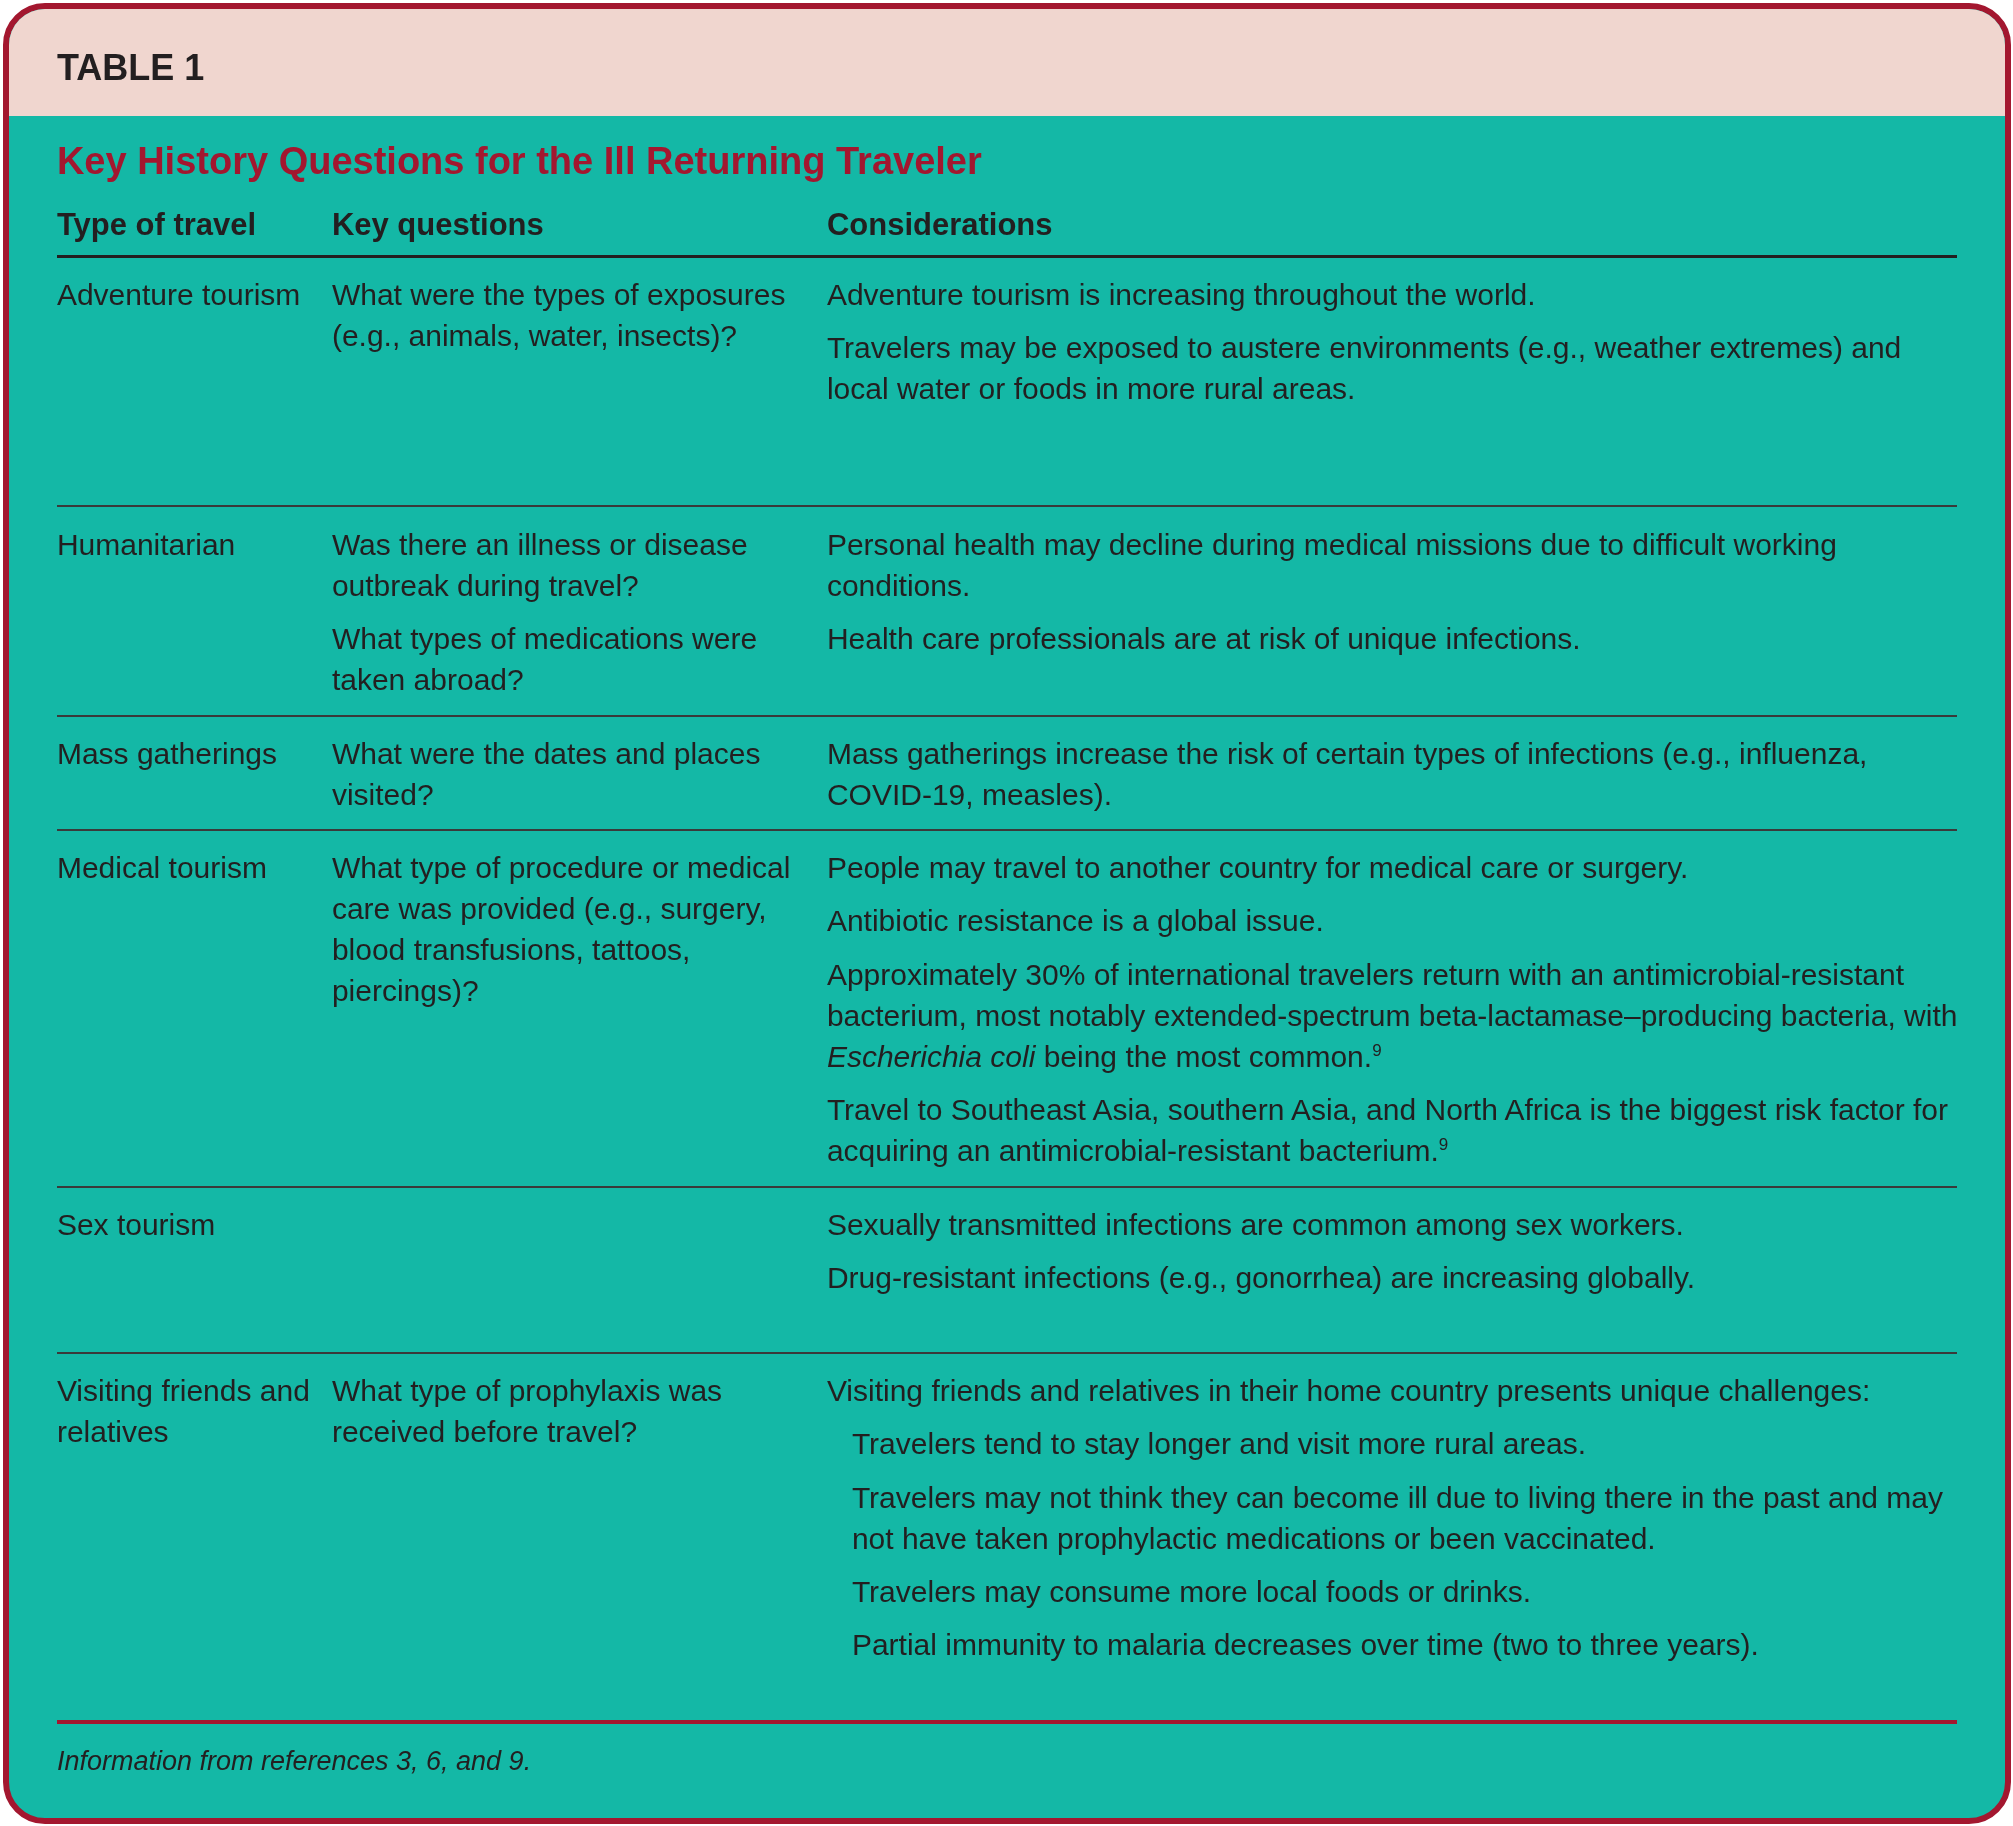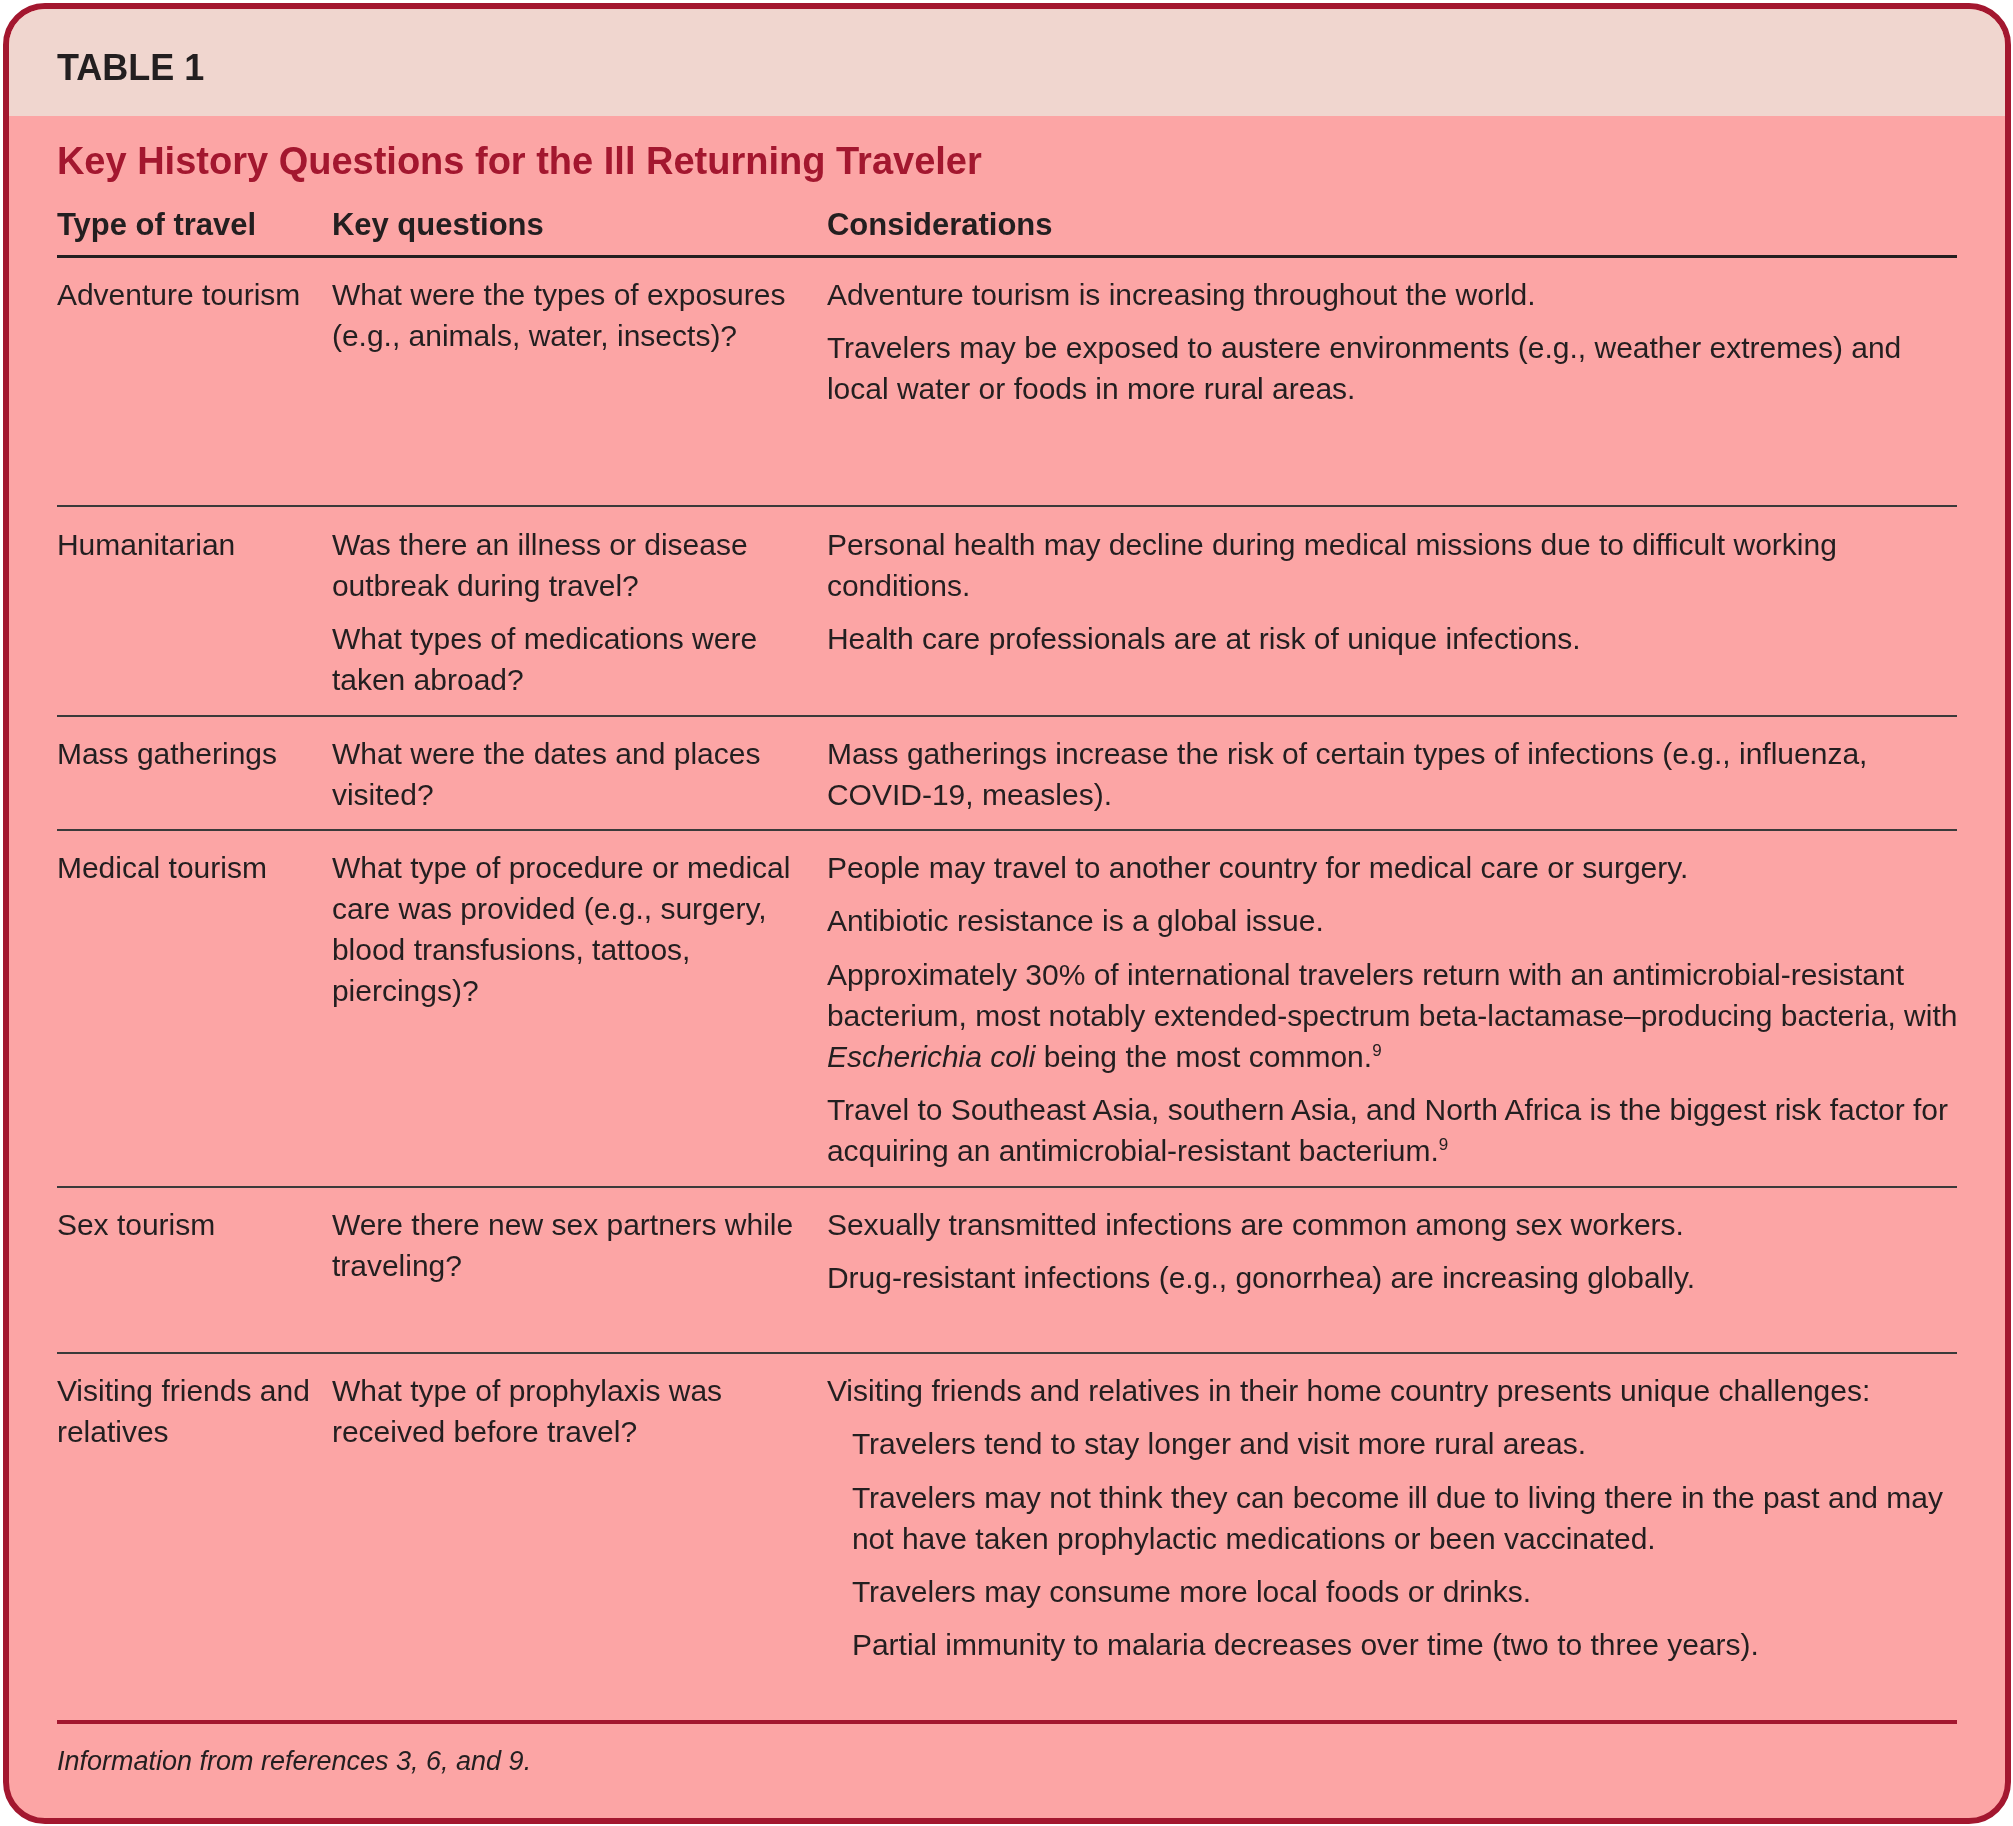"TABLE 1" .frame { background: #fca5a5 -> #14b8a6 }
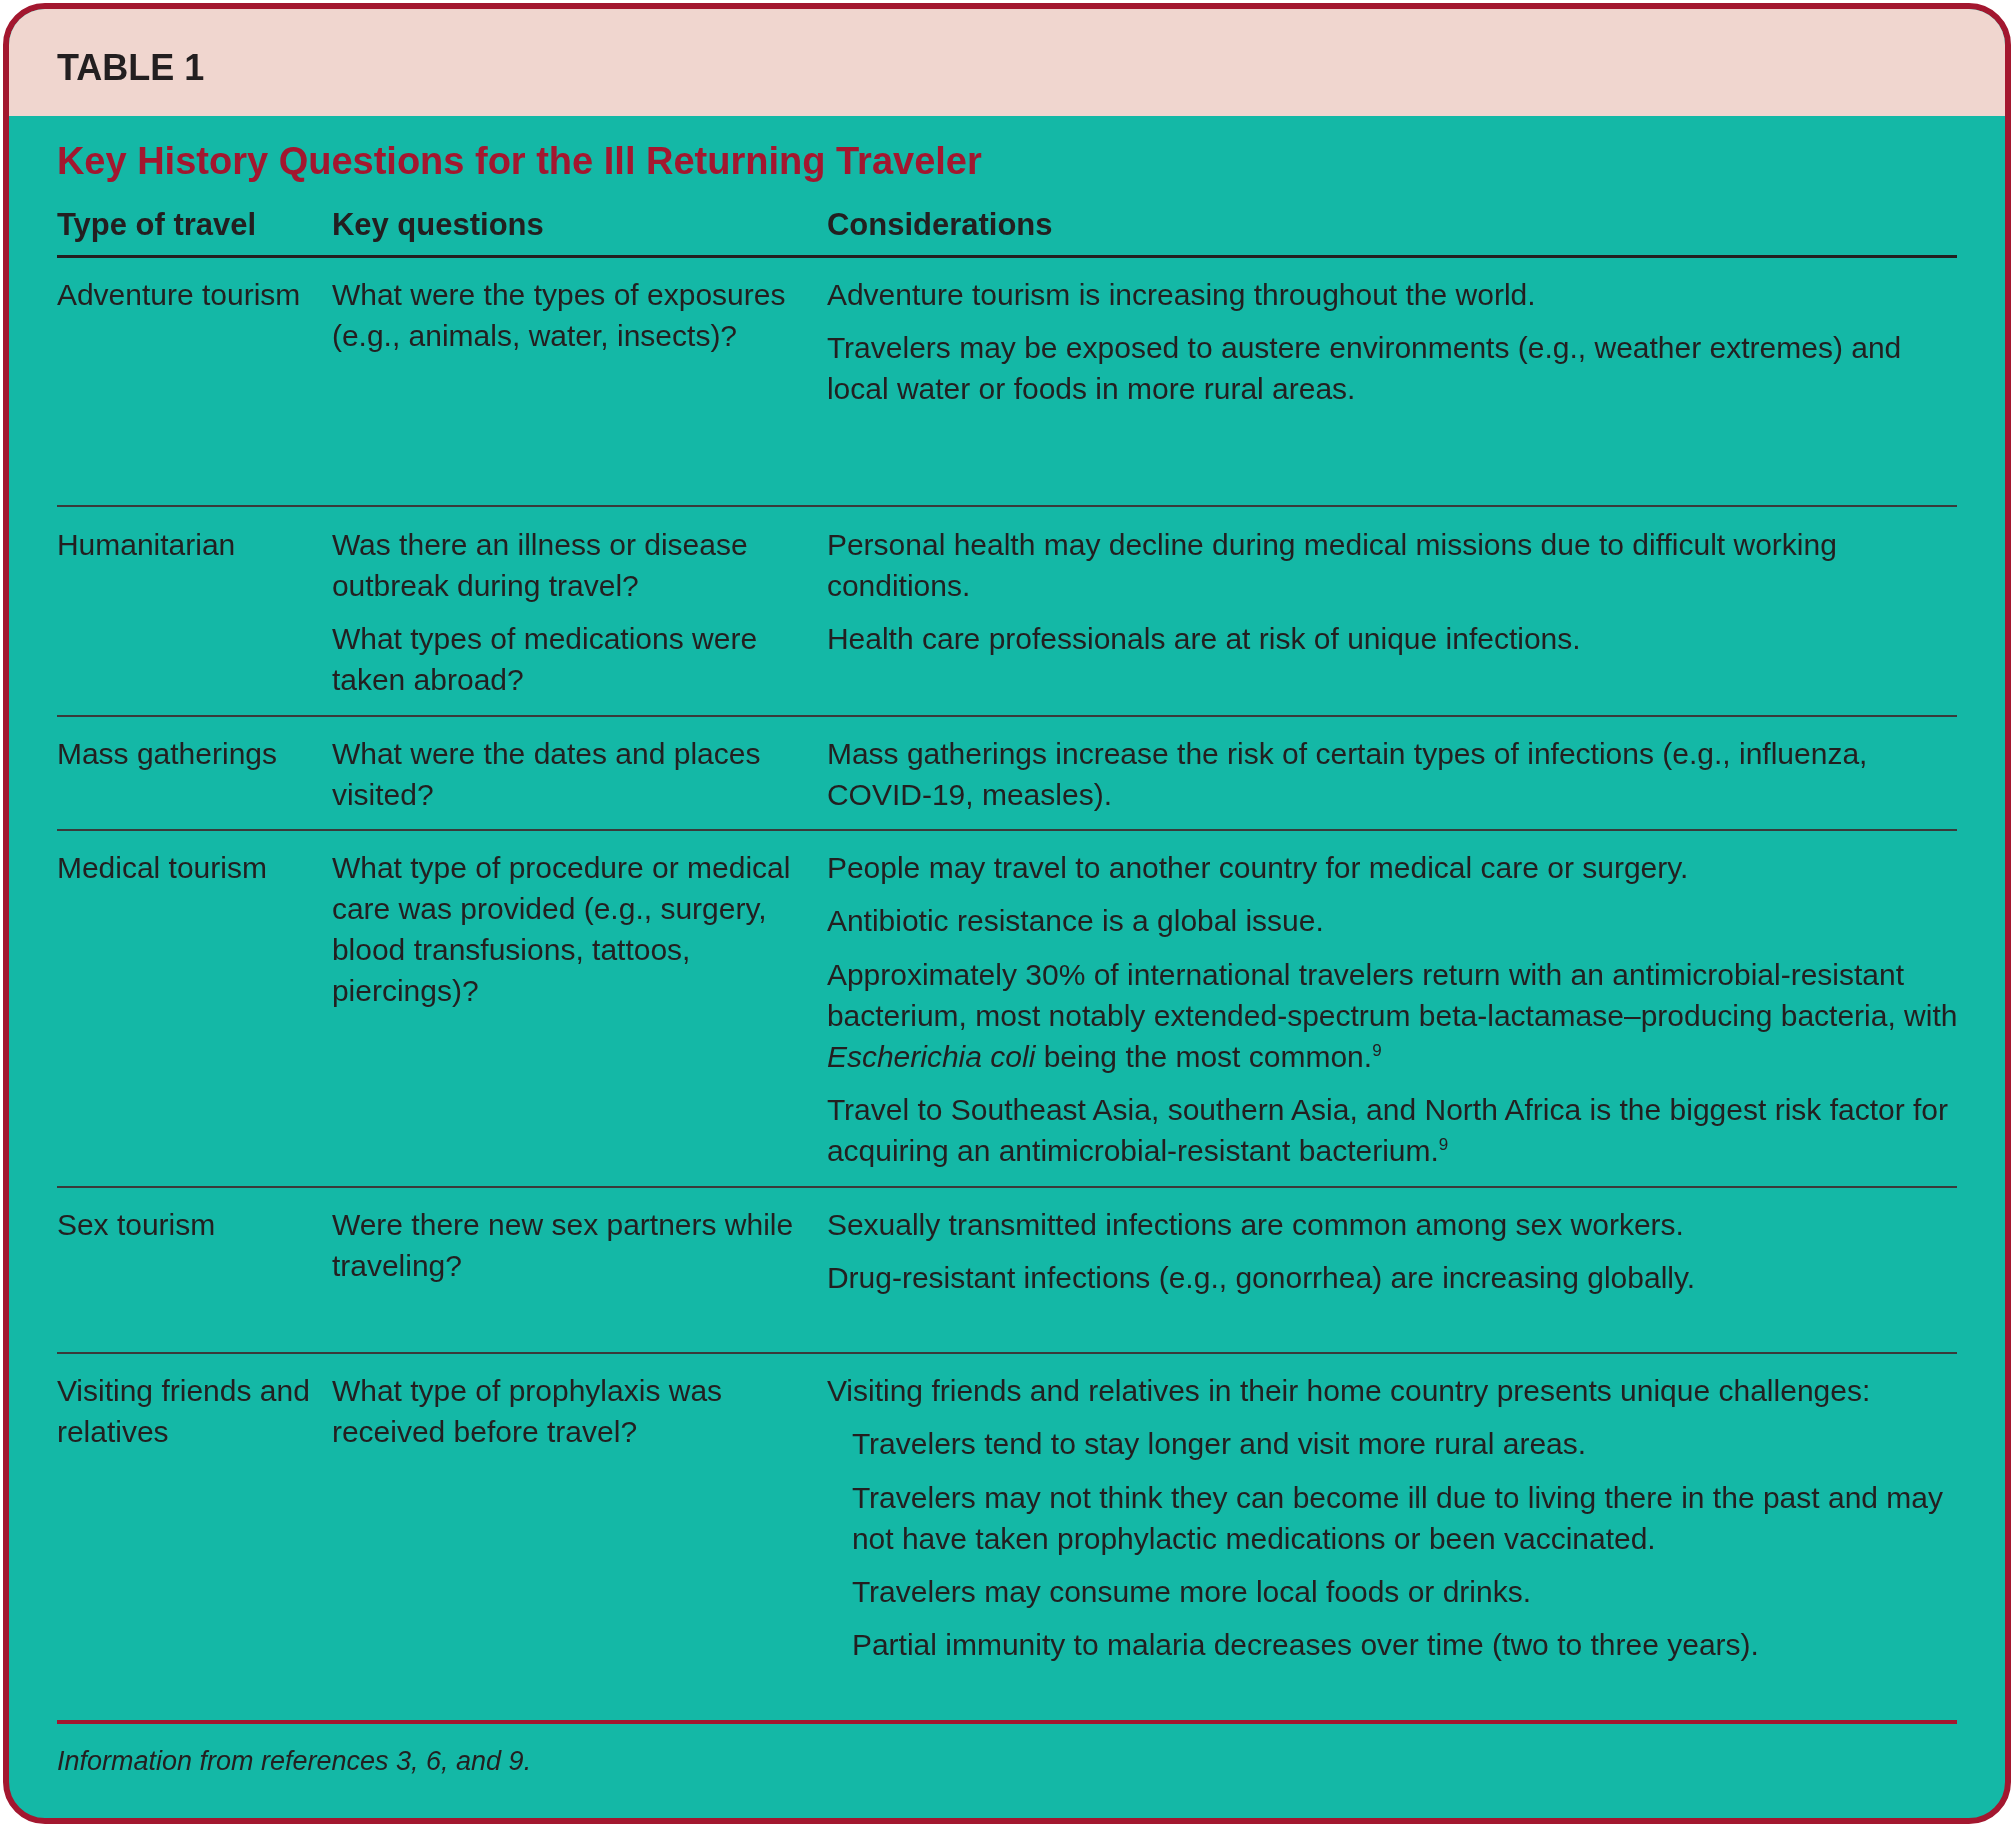"Were there new sex partners" p { html: <p>Were there new sex partners while traveling?</p> -> none }
